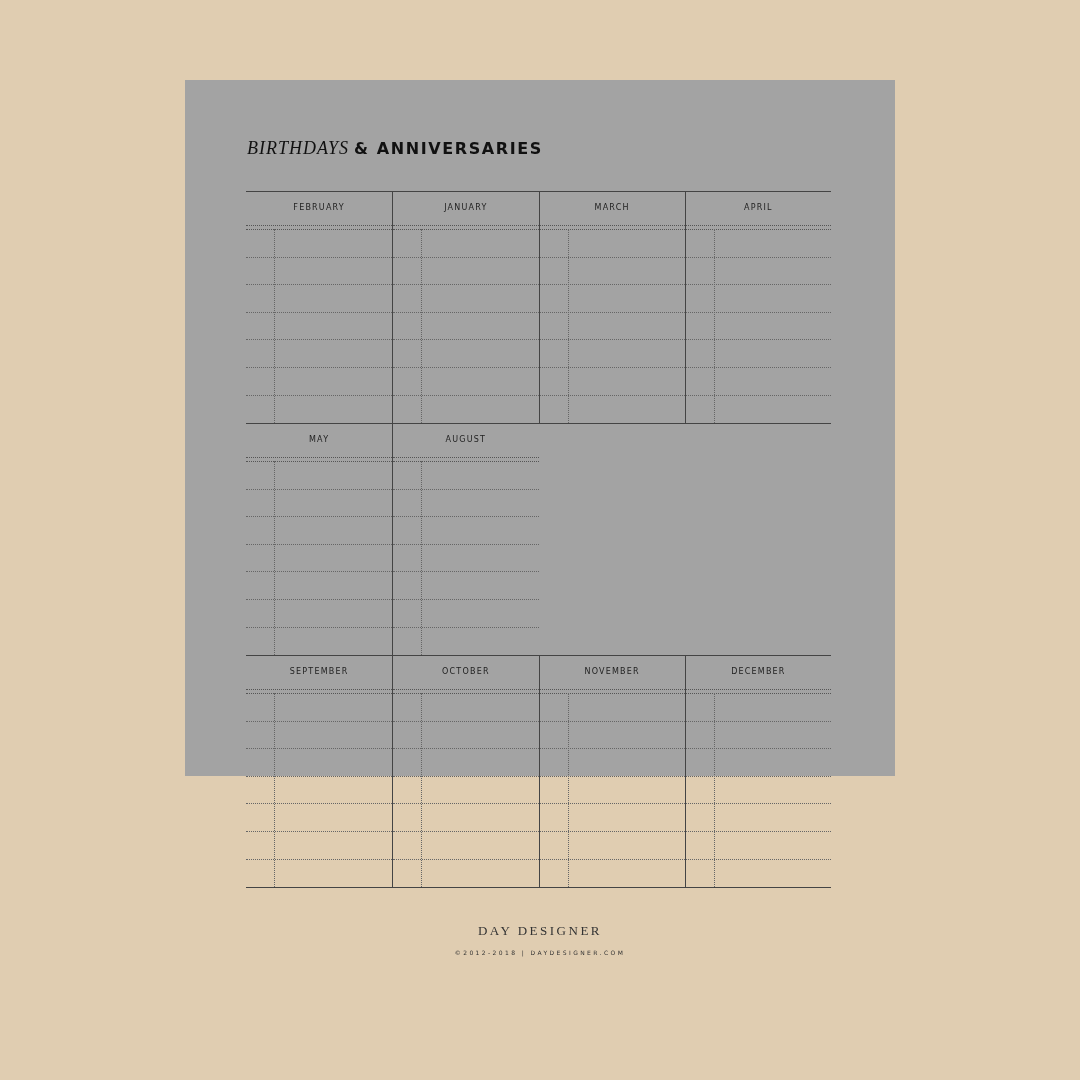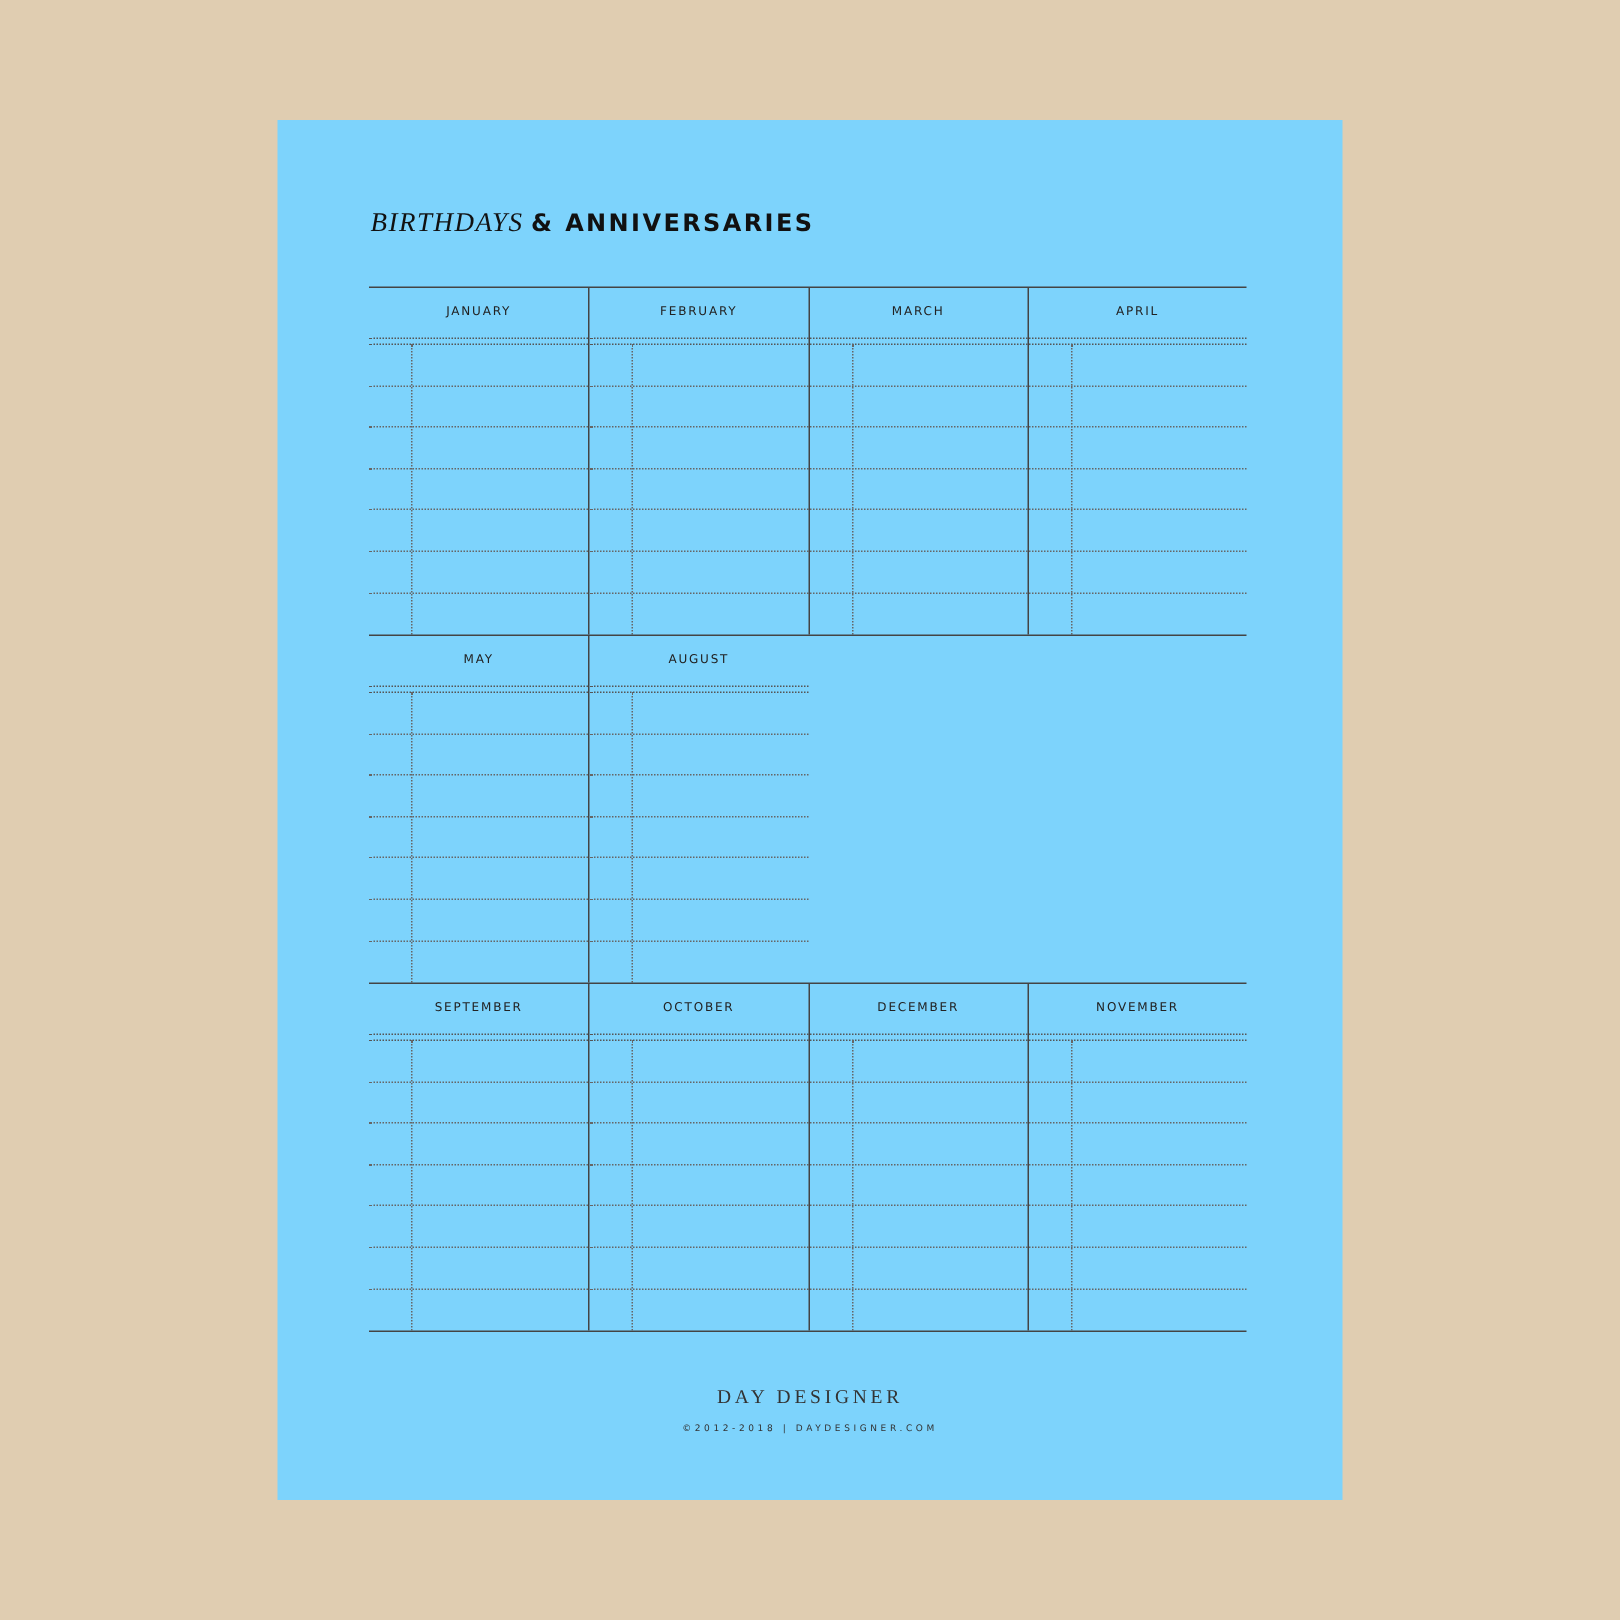"BIRTHDAYS & ANNIVERSARIES" .paper { background: #7dd3fc -> #a3a3a3; height: 920px -> 696px }
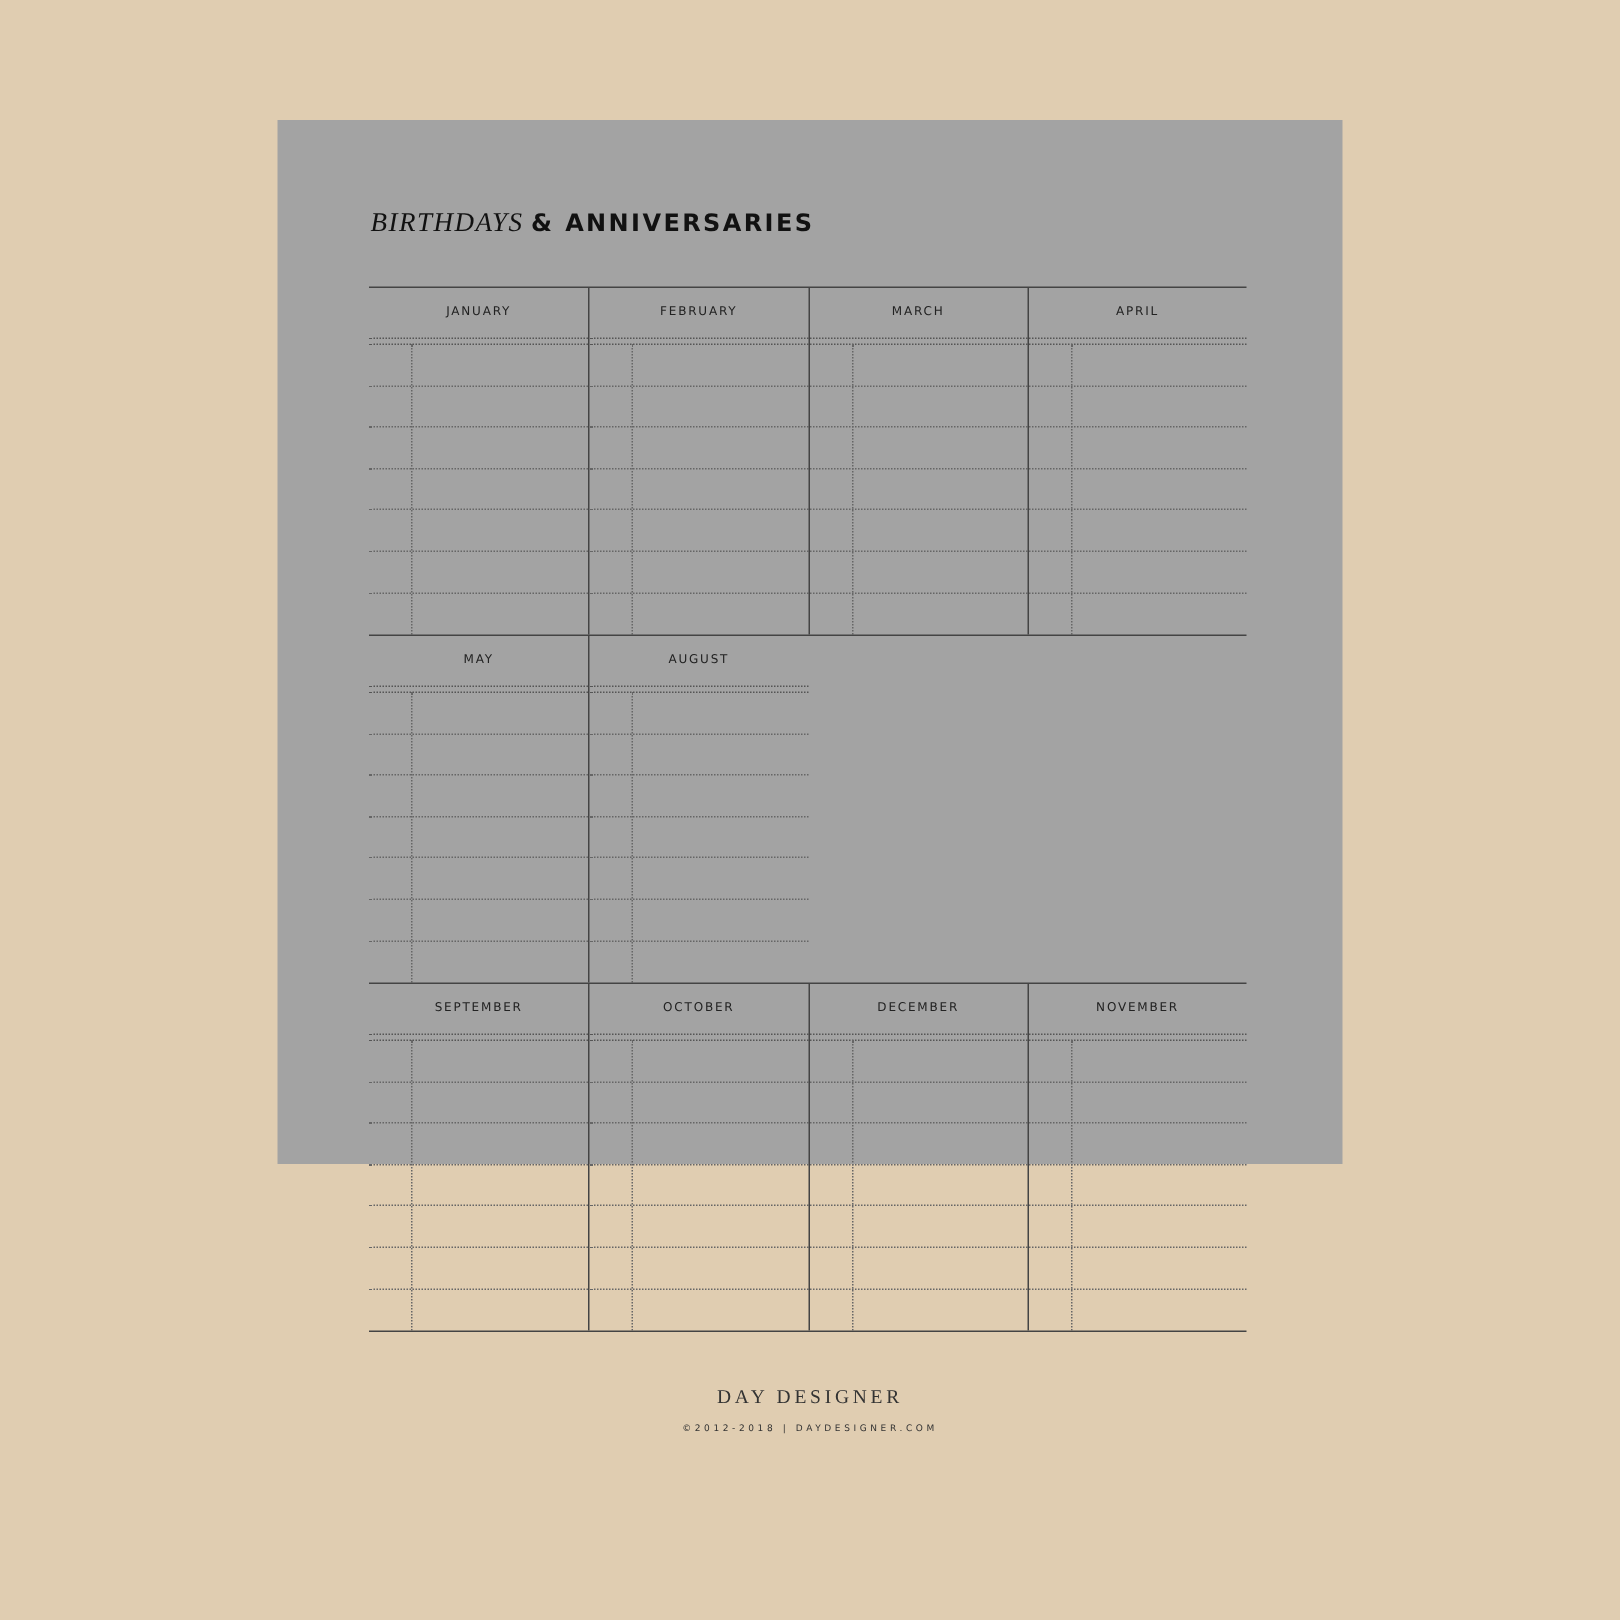"JANUARY" div.month { order: before "FEBRUARY" -> after "FEBRUARY" }
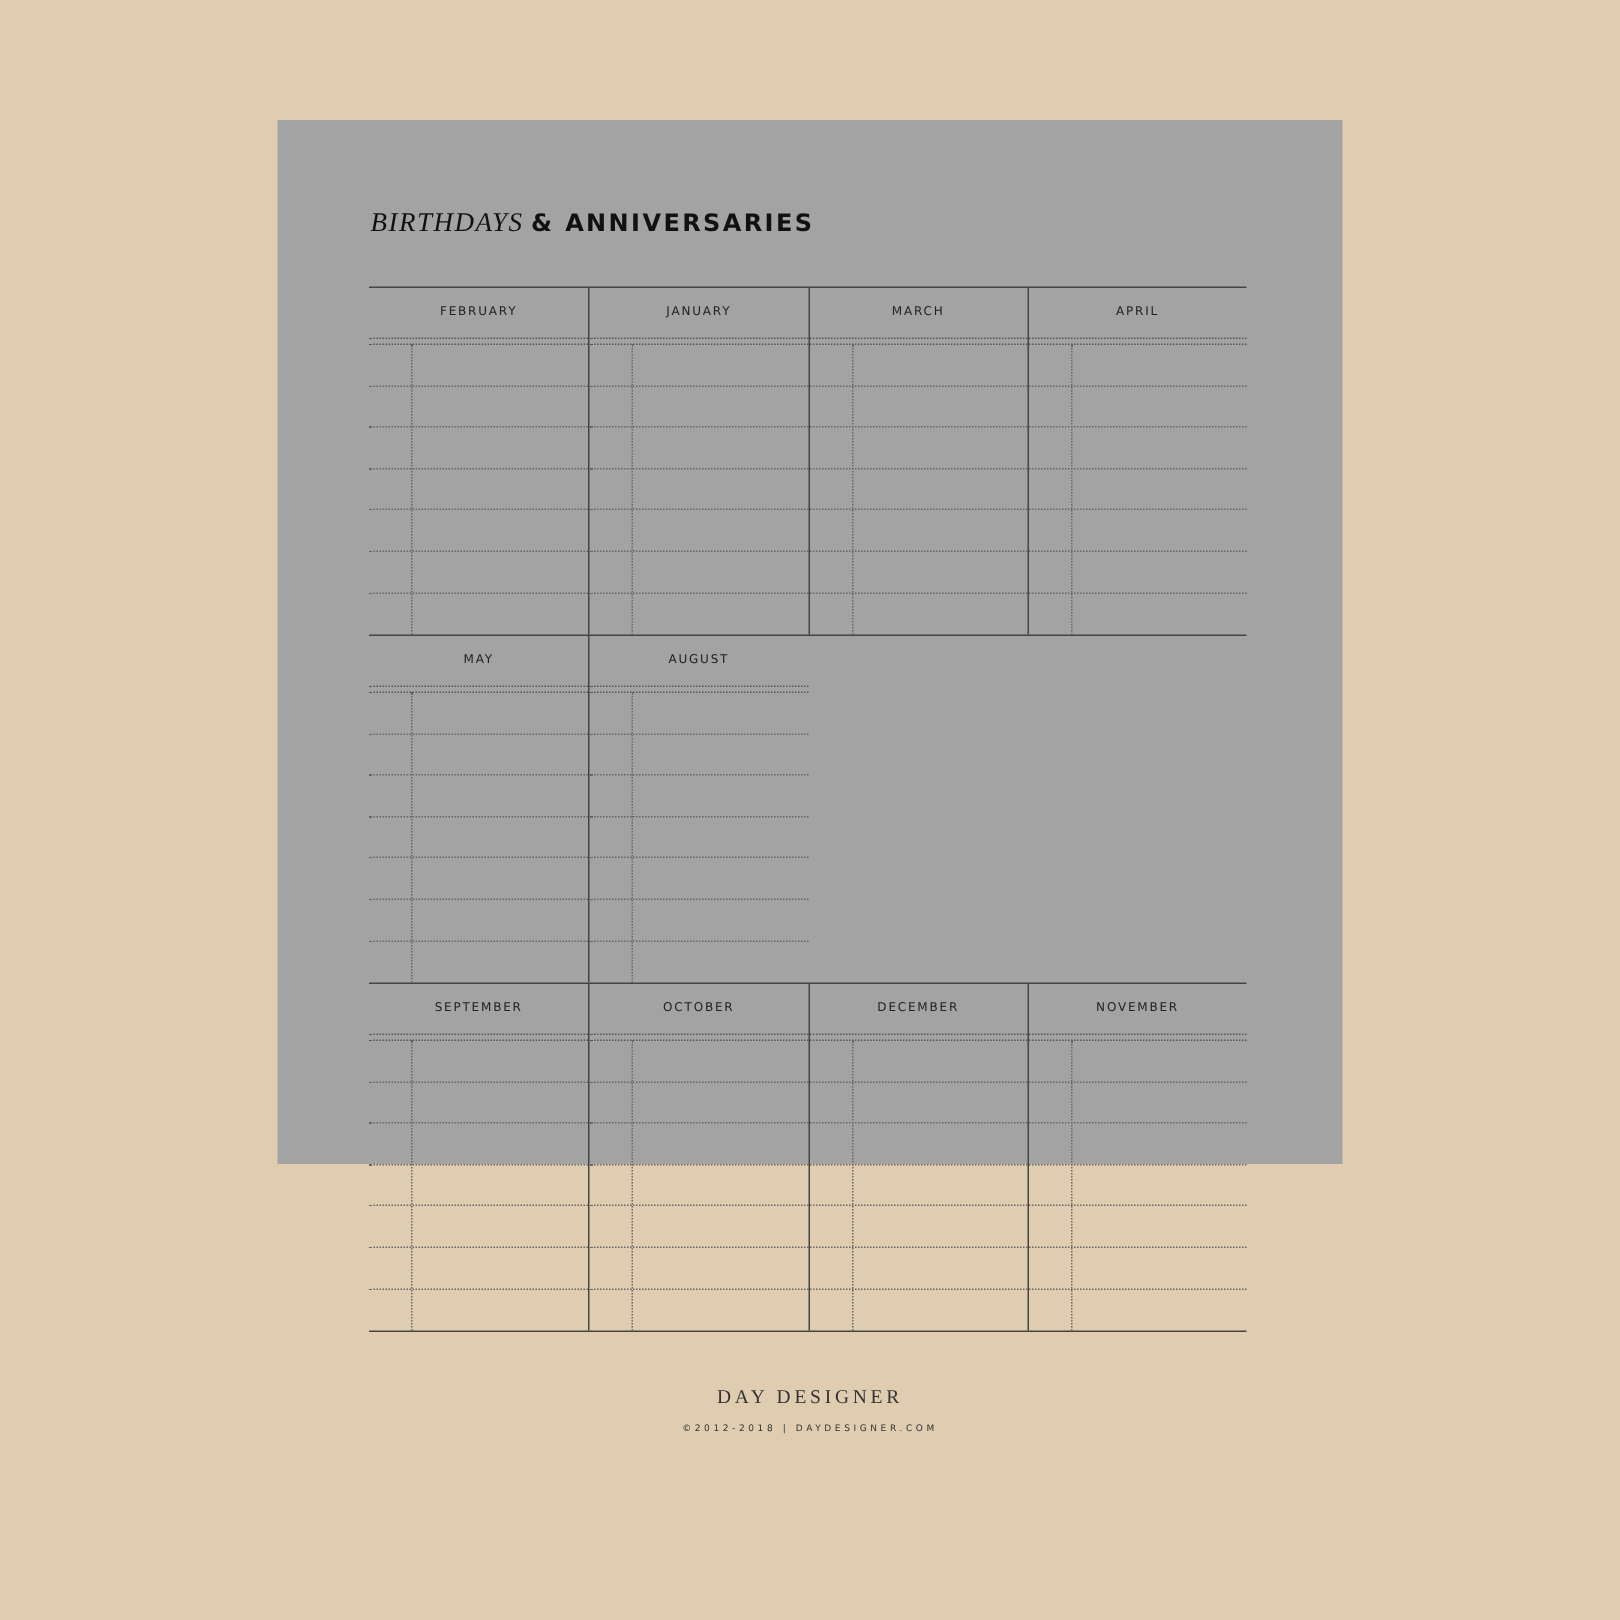"DECEMBER" div.month { order: before "NOVEMBER" -> after "NOVEMBER" }
